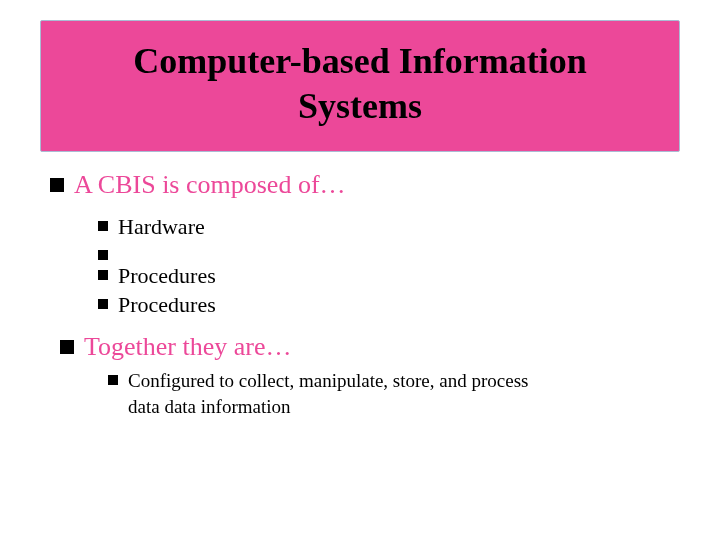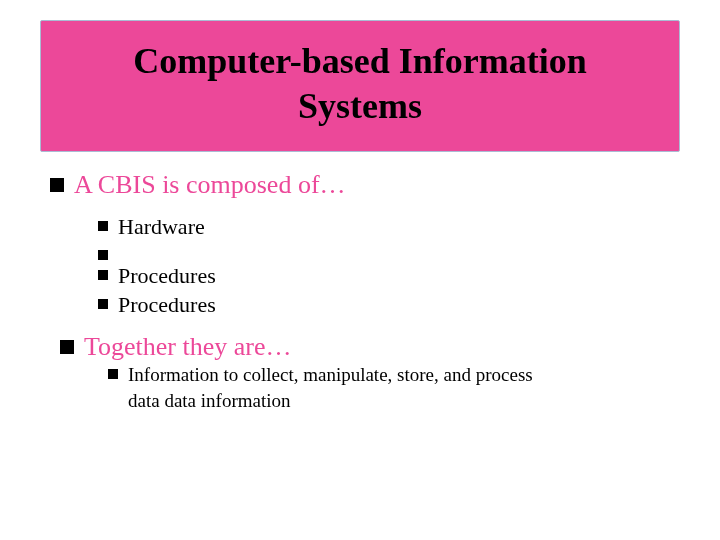"Together they are…" .together-section { gap: none -> 6px }
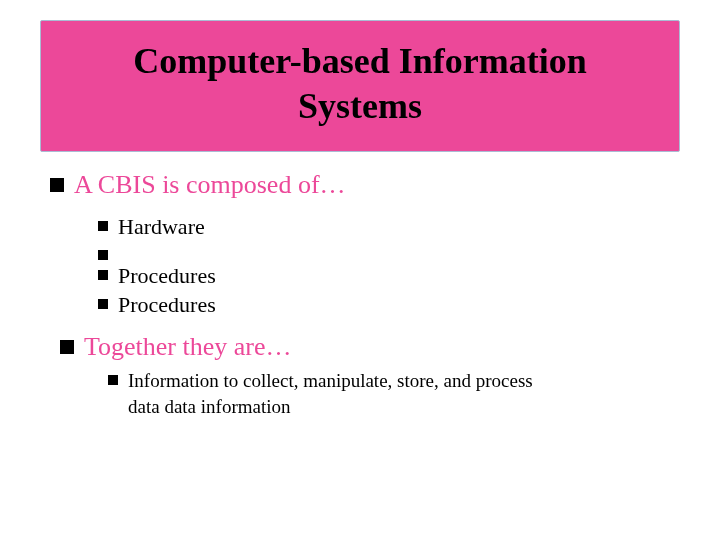"Information to collect, manipulate," span { text: Information -> Configured }
